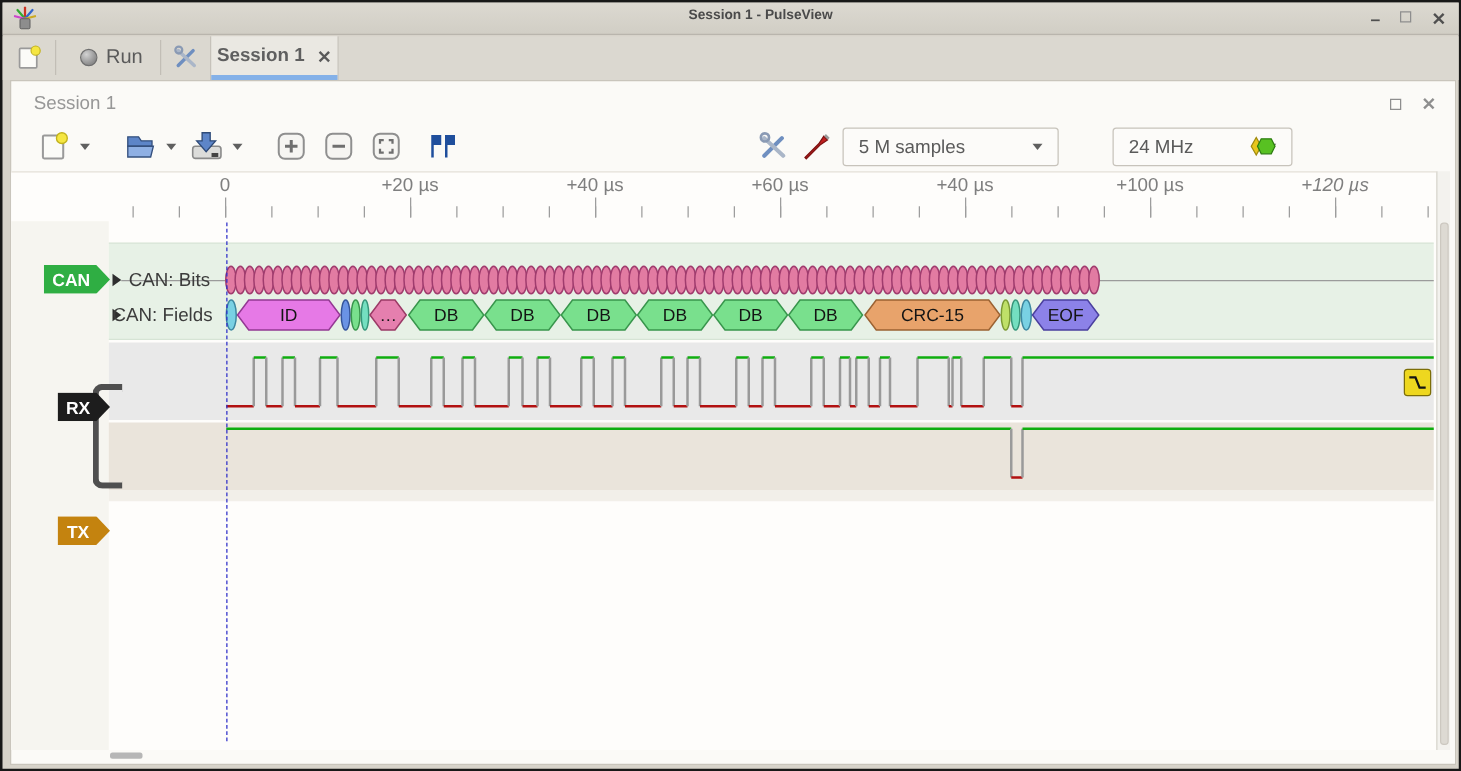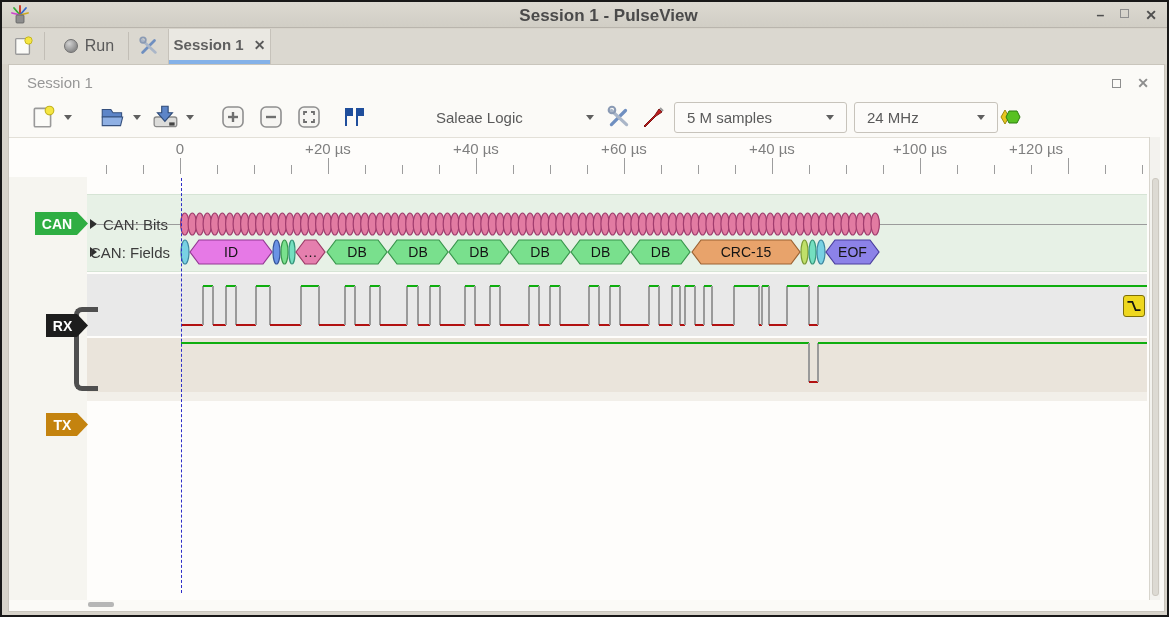"Session 1 - PulseView" .titlebar .title { font-size: 17px -> 11px }
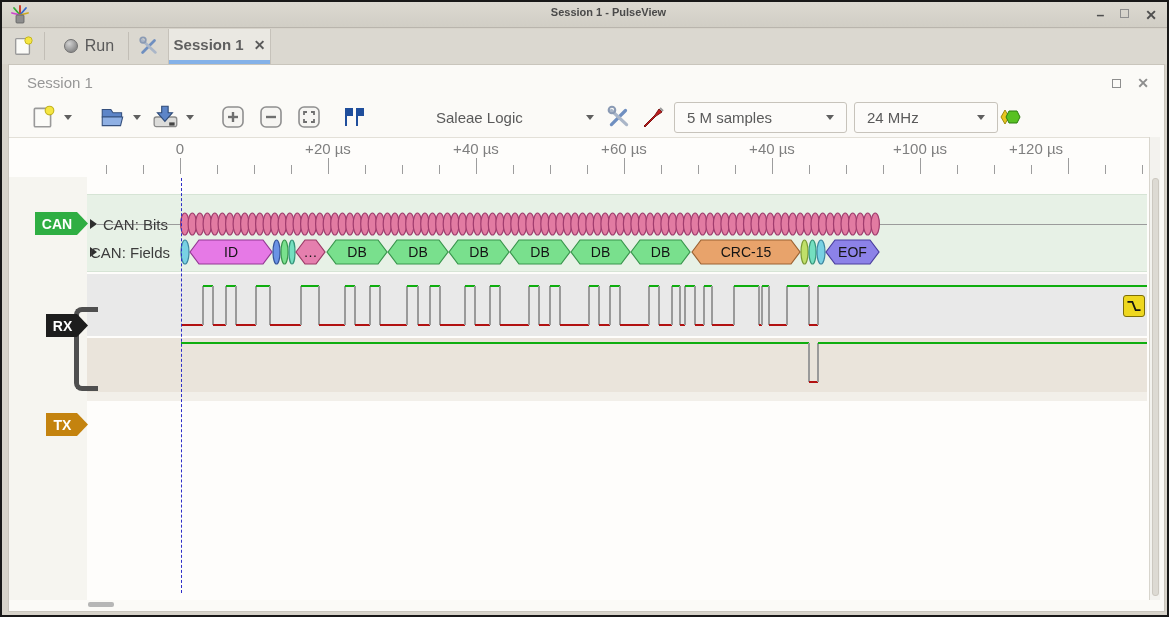"Saleae Logic" div.device-select { html: <div> <span>Saleae Logic</span> <span></span> </div> -> none }
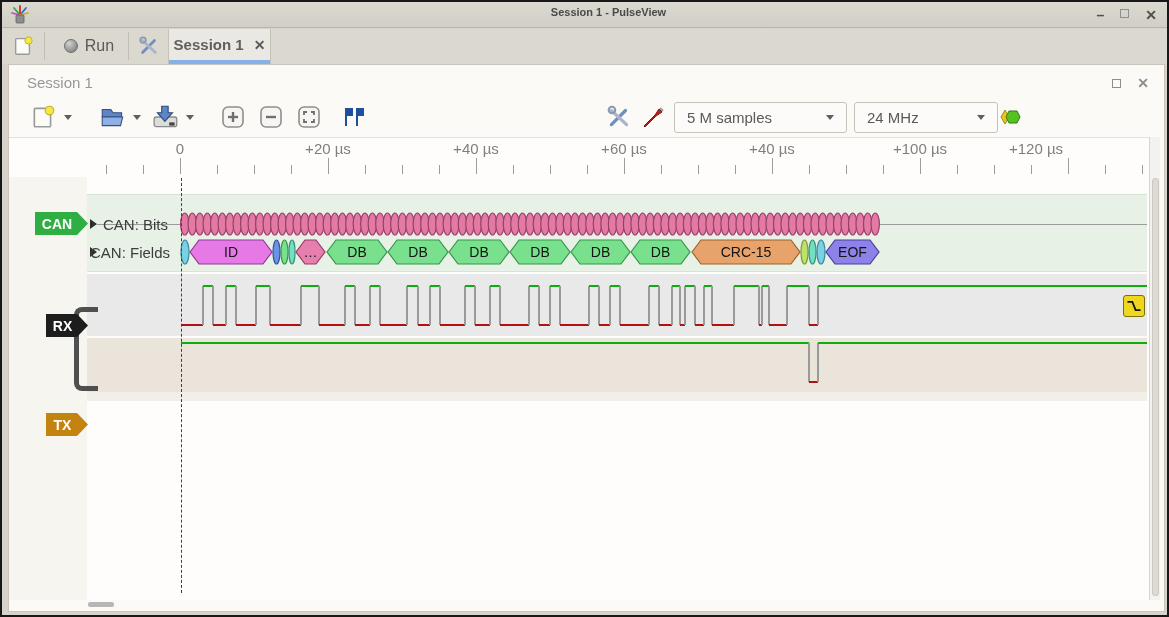"24 MHz" div.combo { left: 852px -> 888px }
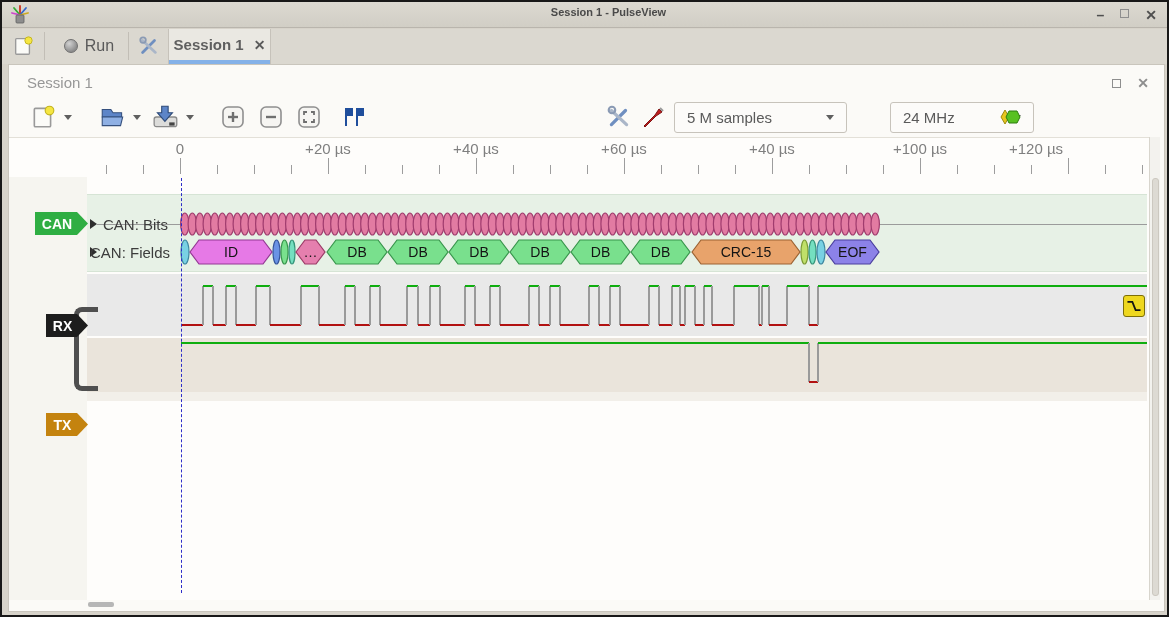"+120 µs" div.ruler-label { font-style: none -> italic; left: 1034px -> 1066px }
